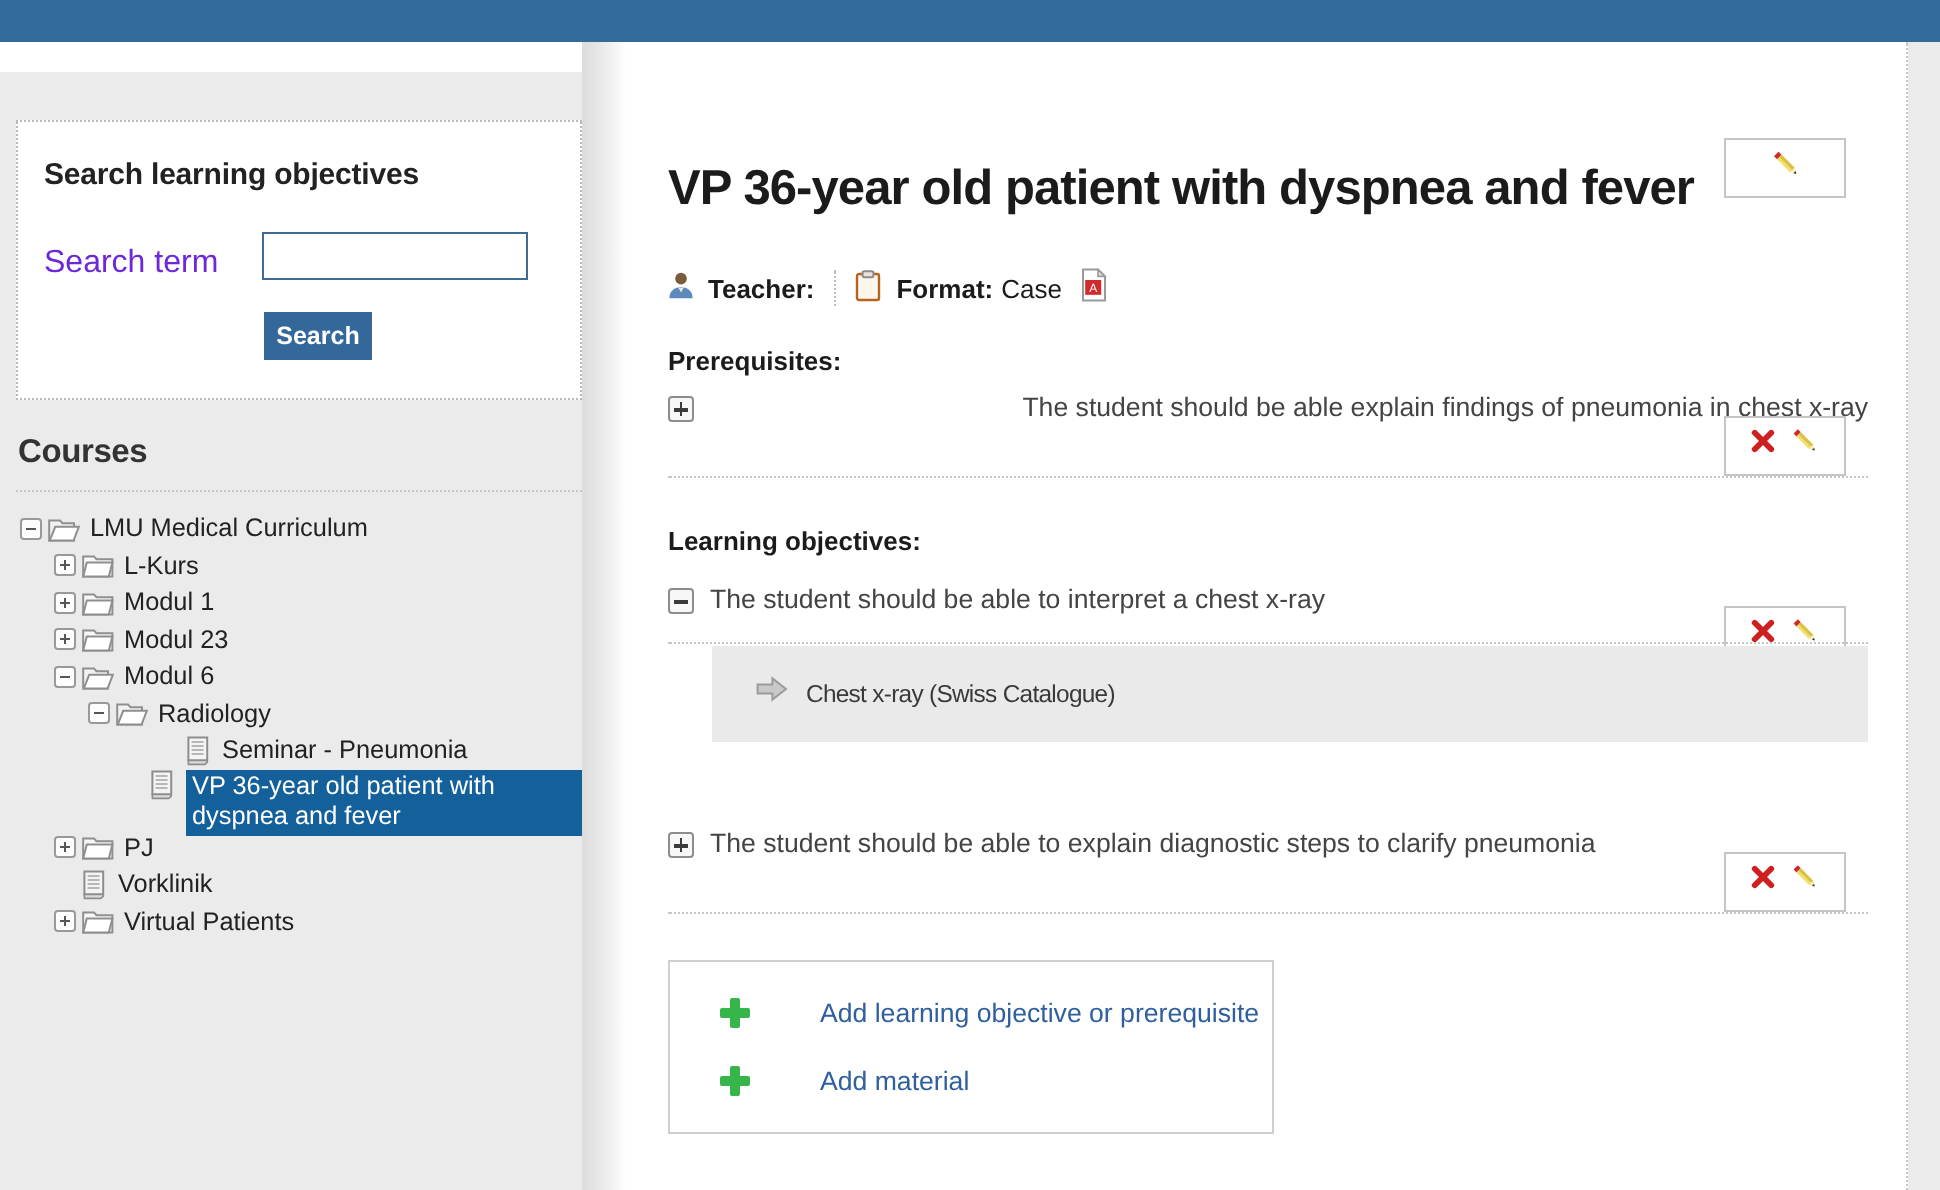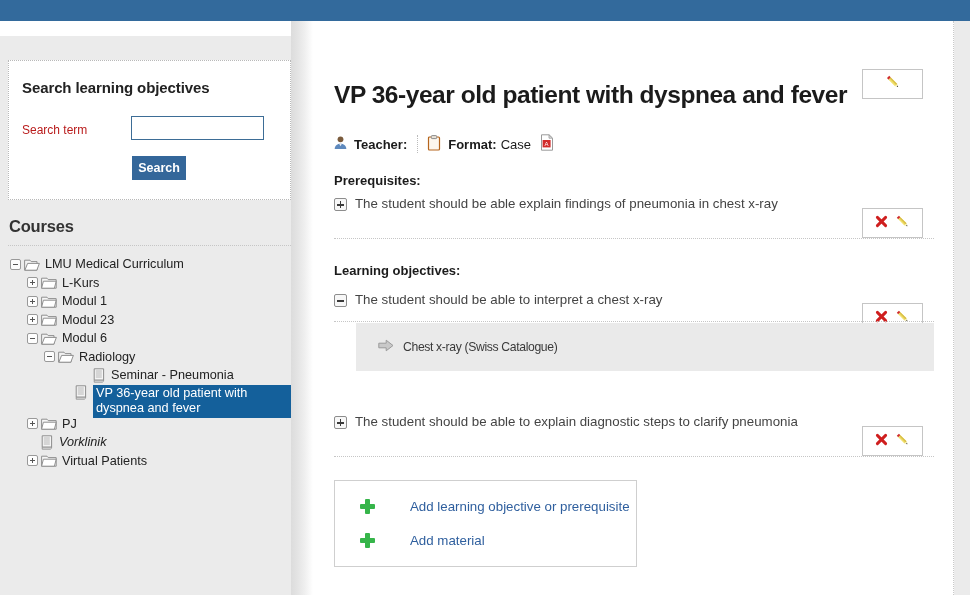"Search term" .search-label { color: #b91c1c -> #6d28d9; font-size: 12px -> 16px }
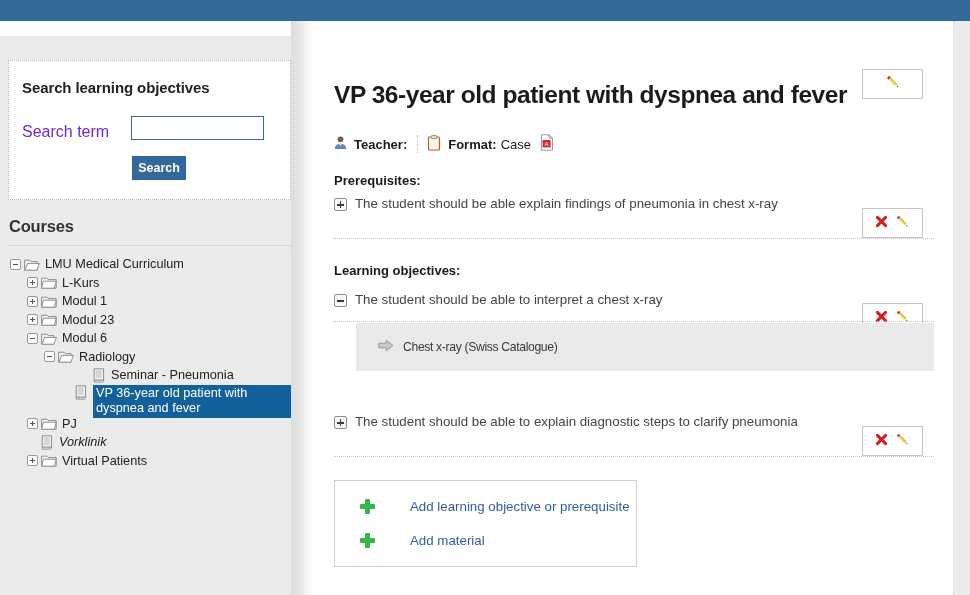"The student should be able explain" div.obj-row { justify-content: none -> space-between }
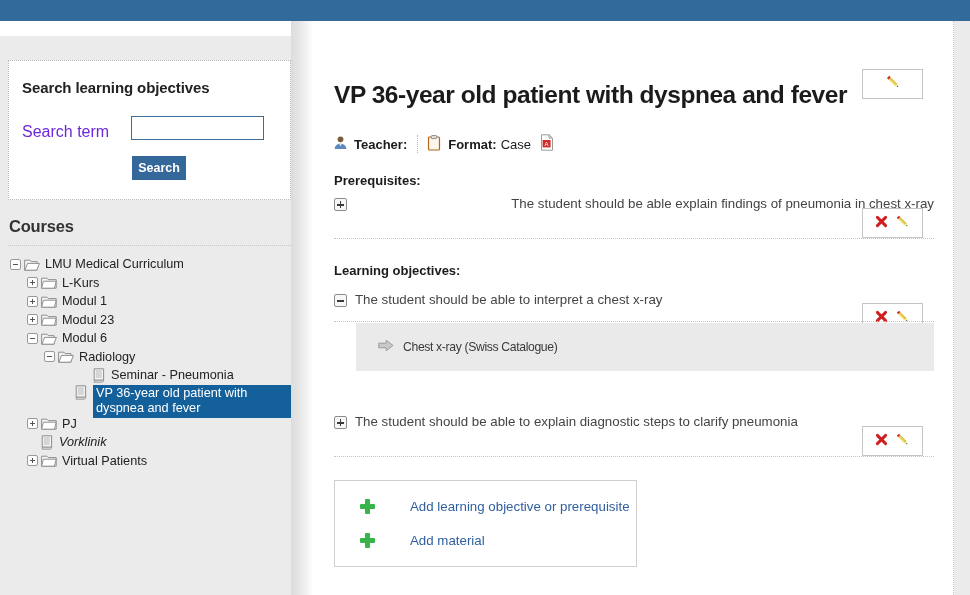"Vorklinik" div.tree-row { font-style: italic -> none }
